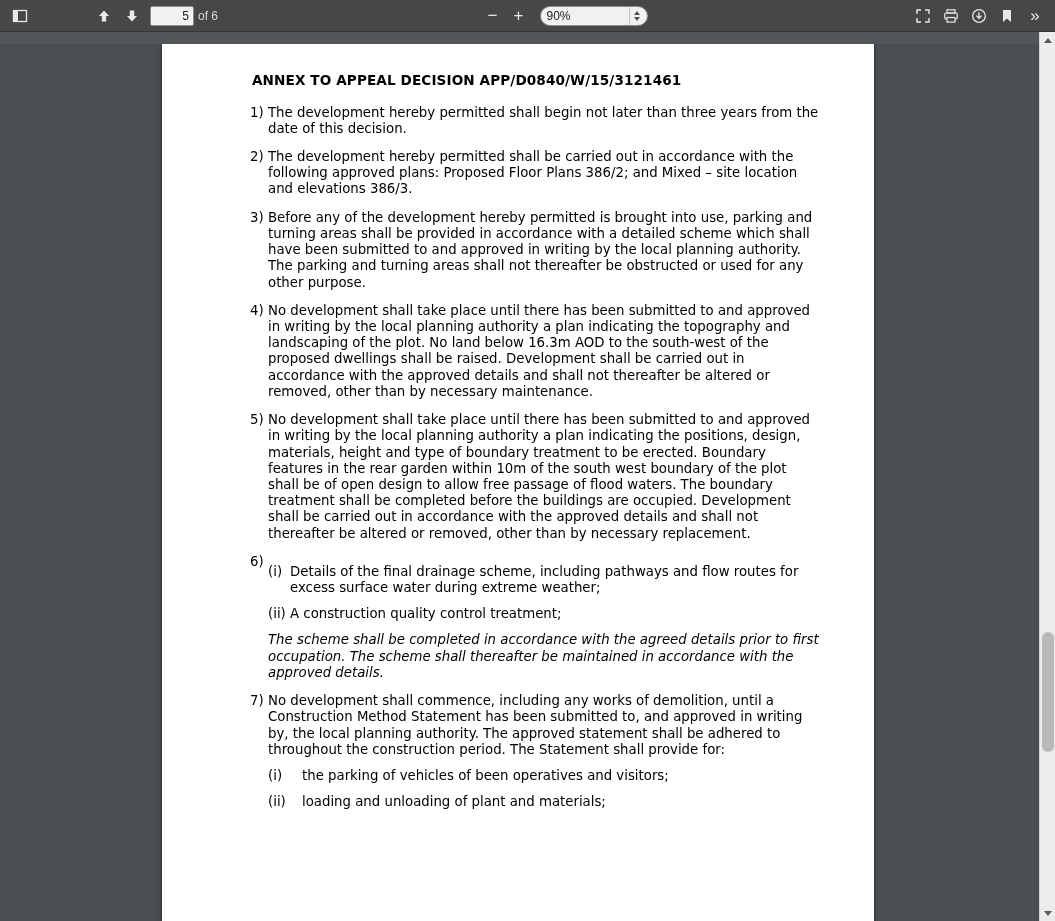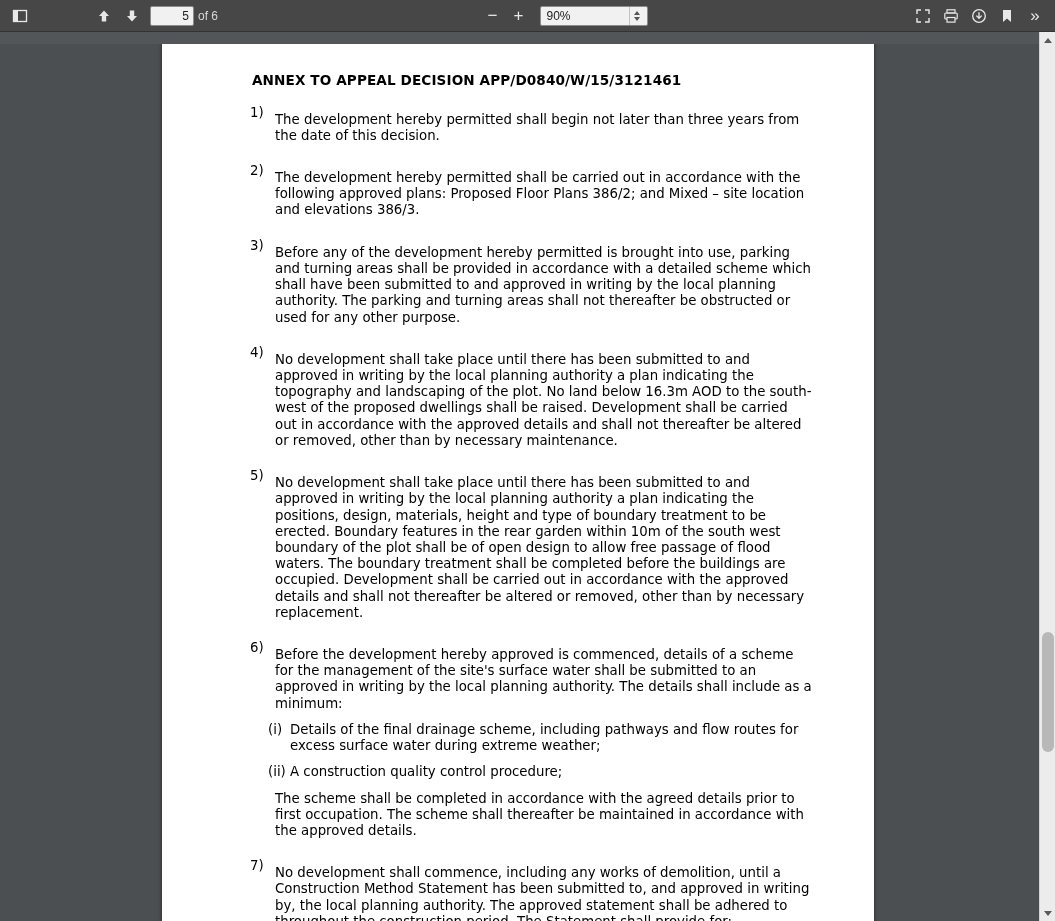"90%" #zoom-select-wrap { border-radius: 2px -> 10px }
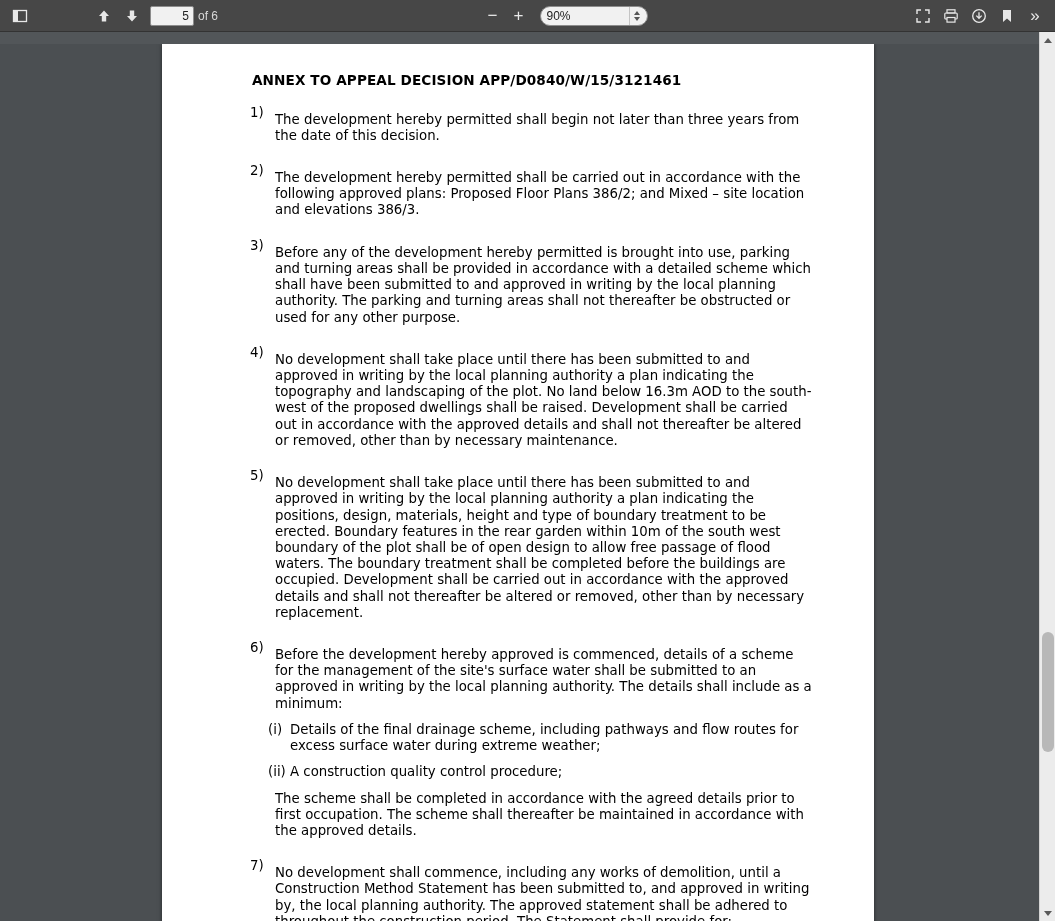"The development hereby permitted shall" .cond p { margin: 7px -> 0 }
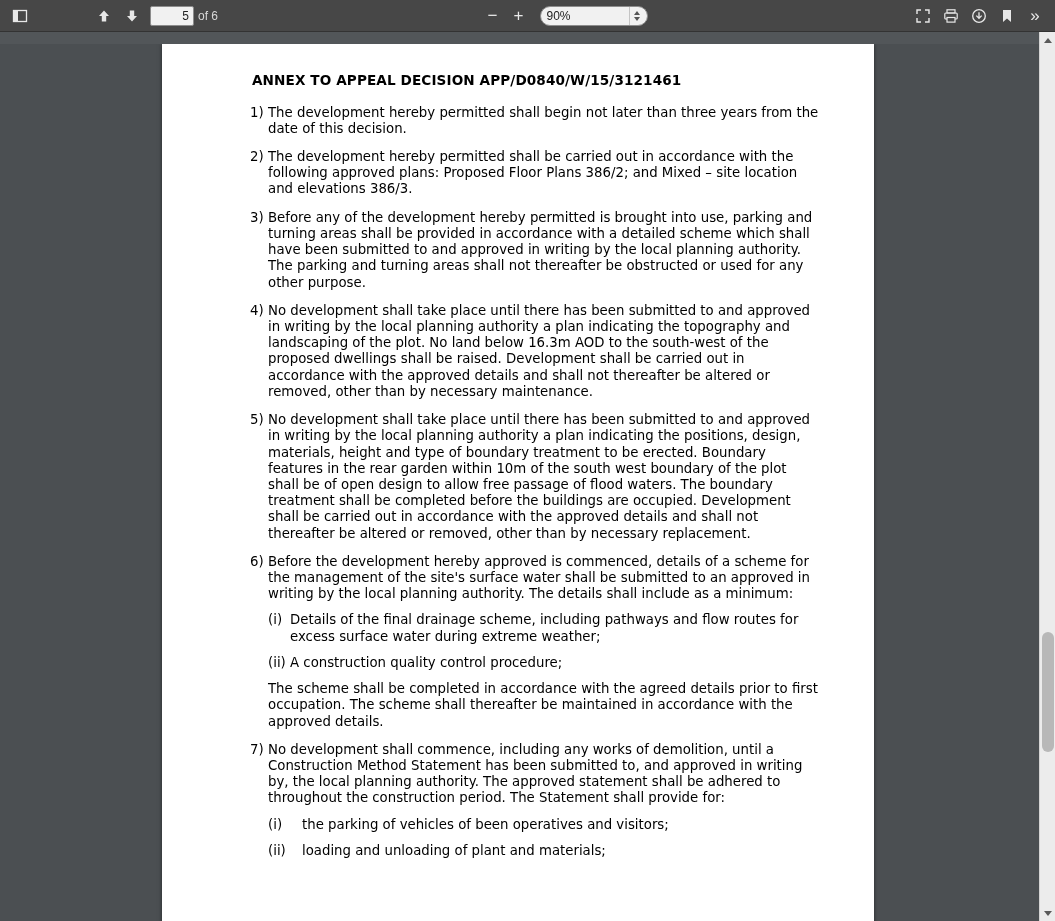"Before the development hereby approved" p { html: <p>Before the development hereby approved is commenced, details of a scheme for the management of the site's surface water shall be submitted to an approved in writing by the local planning authority. The details shall include as a minimum:</p> -> none }
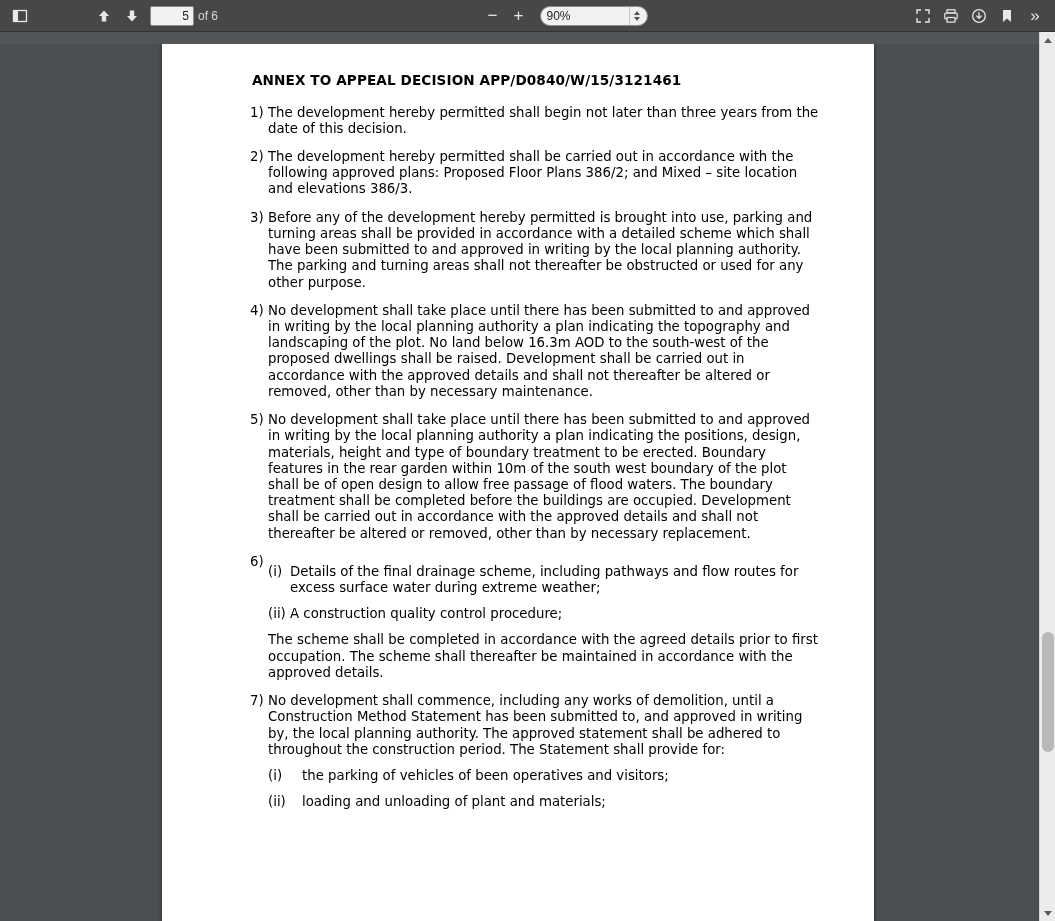"A construction quality control" span.sbody { text: procedure -> treatment }
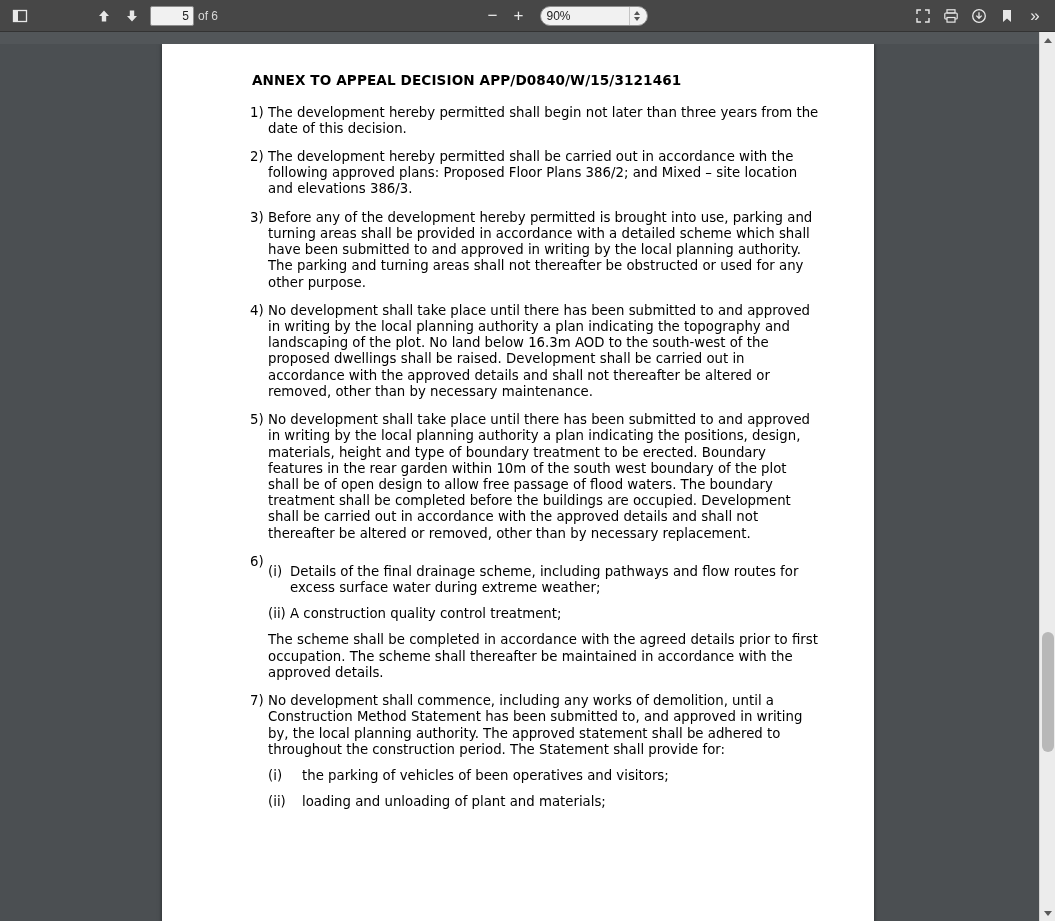"The scheme shall be completed" .closing { font-style: none -> italic }
